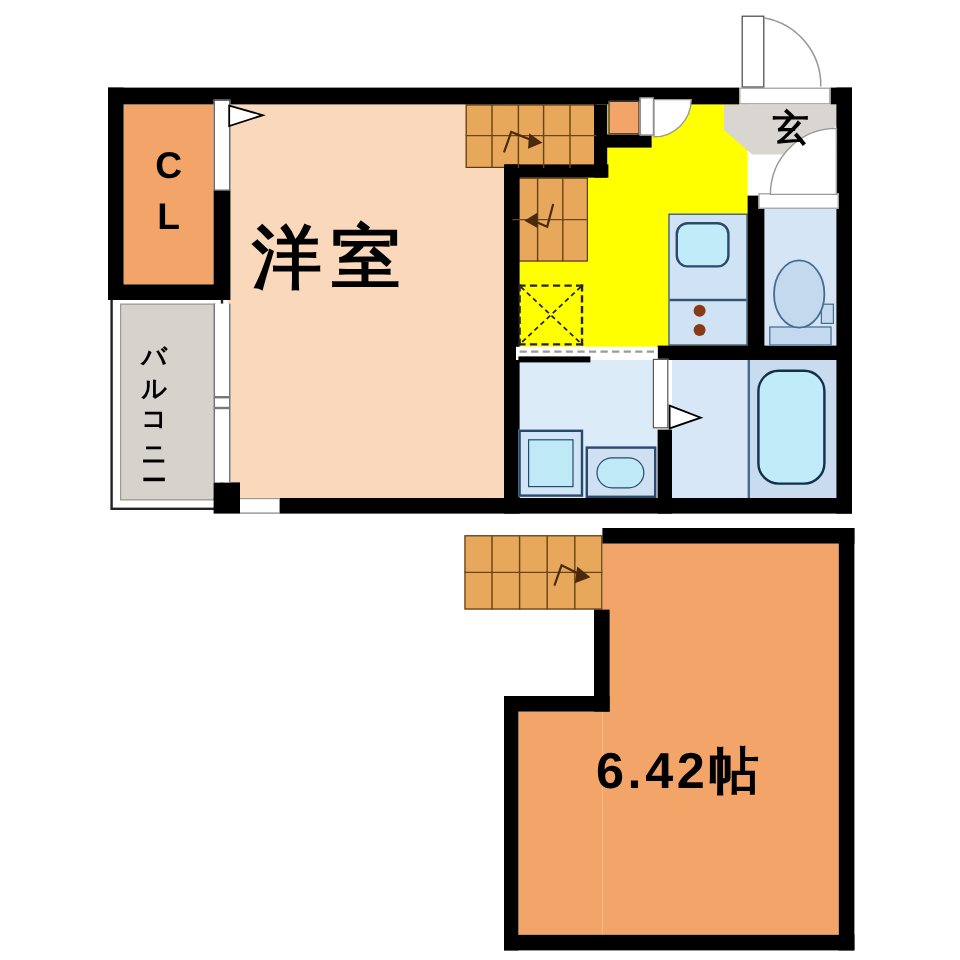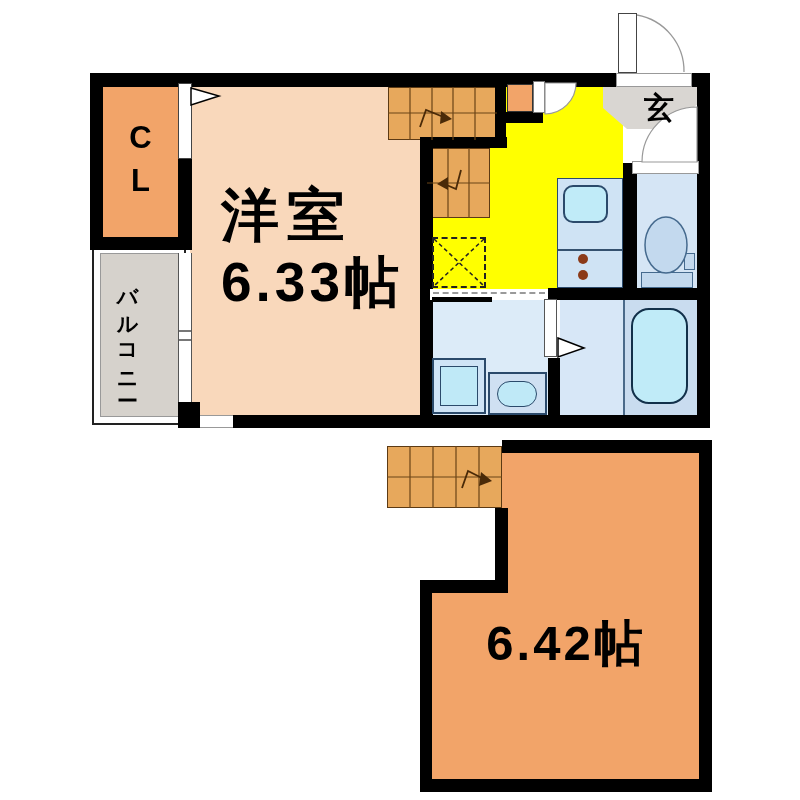"洋室" div.abs { left: 221px -> 210px }
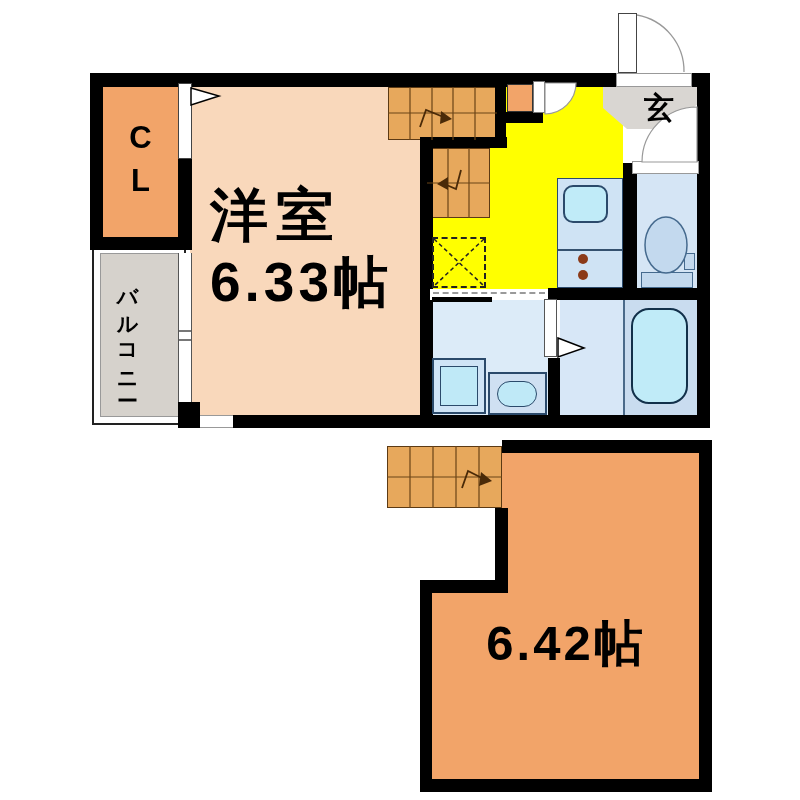"6.33帖" div.lbl { html: <div>6.33帖</div> -> none }
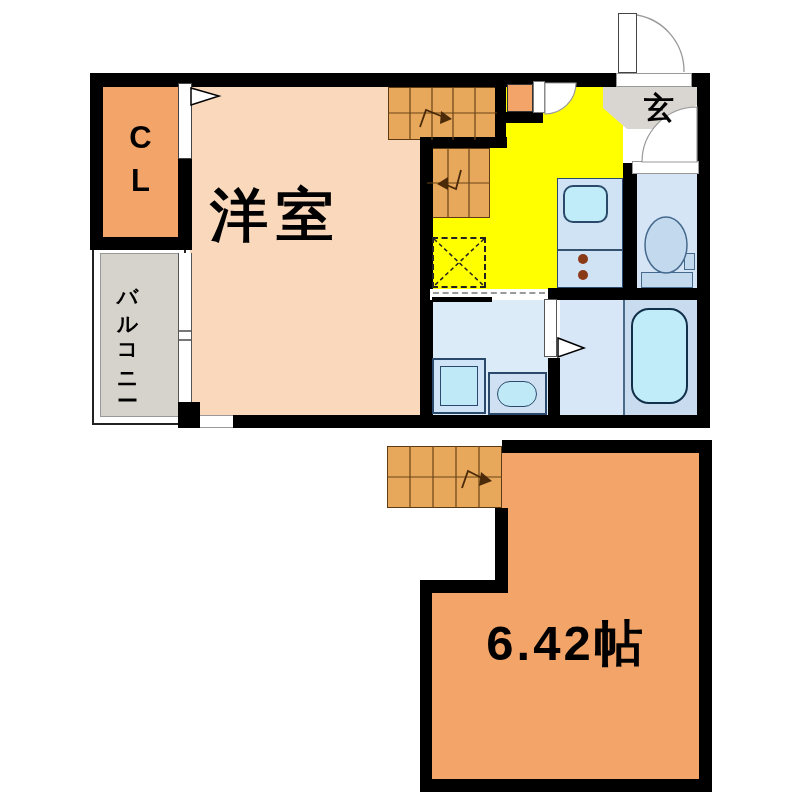"6.42帖" div.lbl { font-size: 49px -> 42px }
